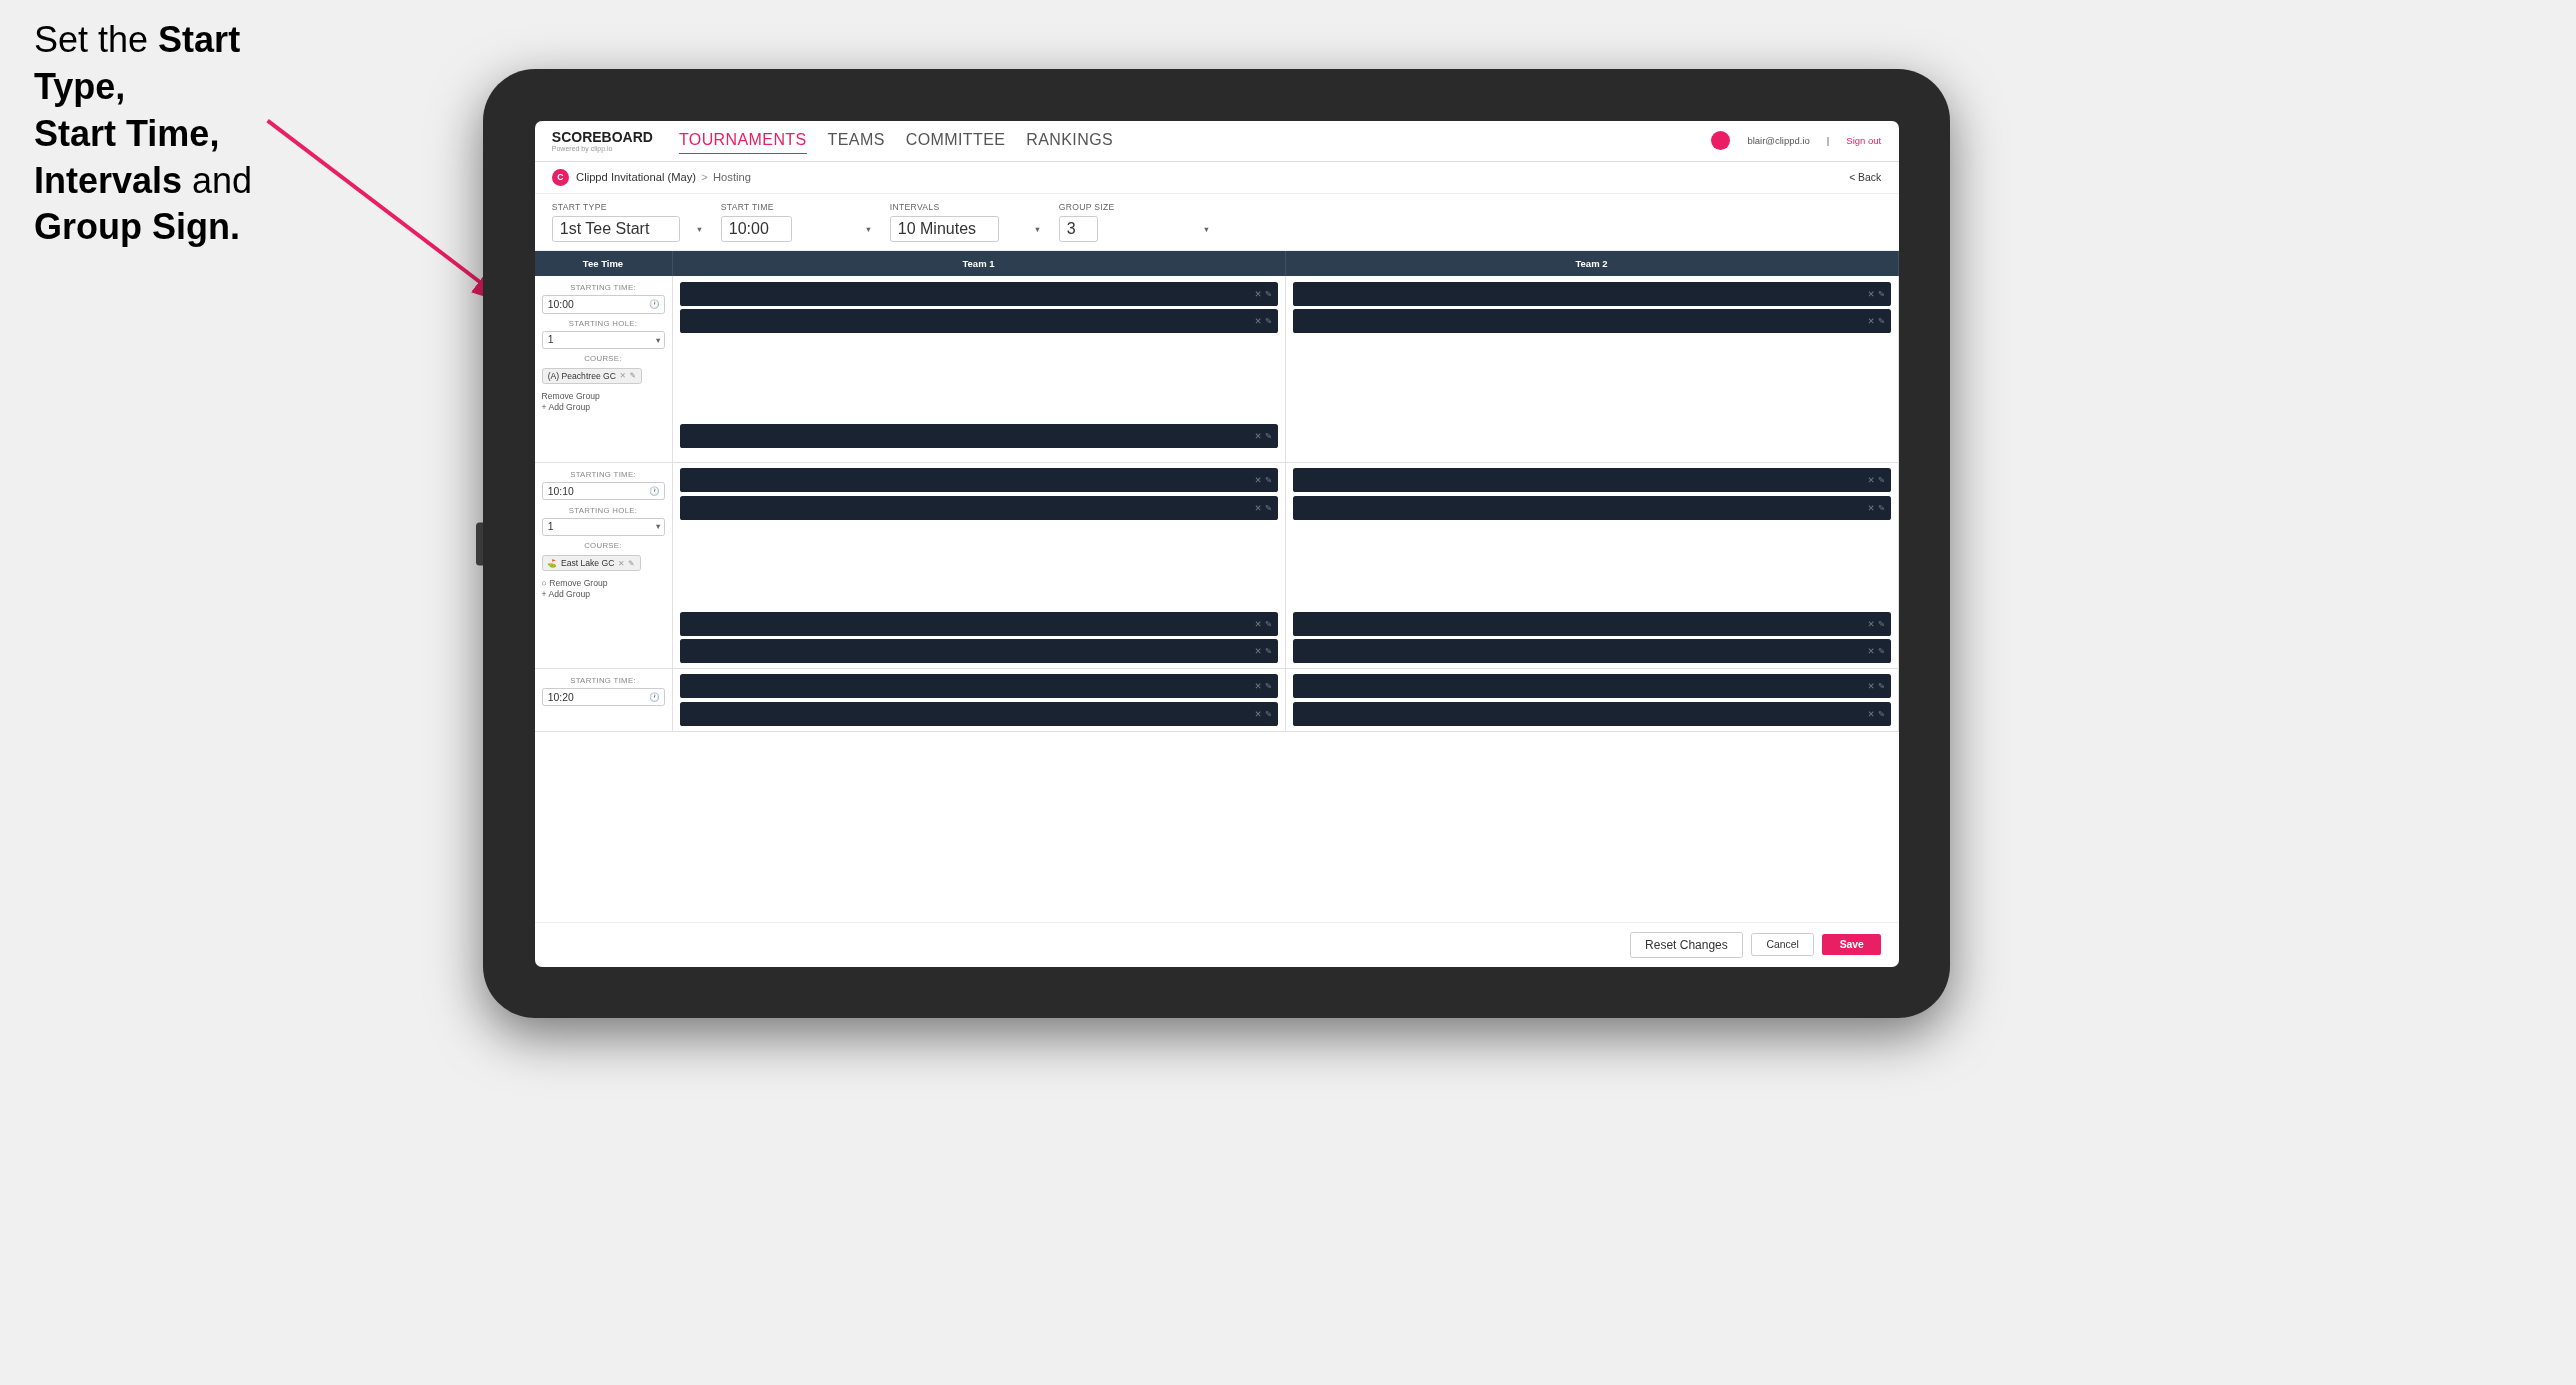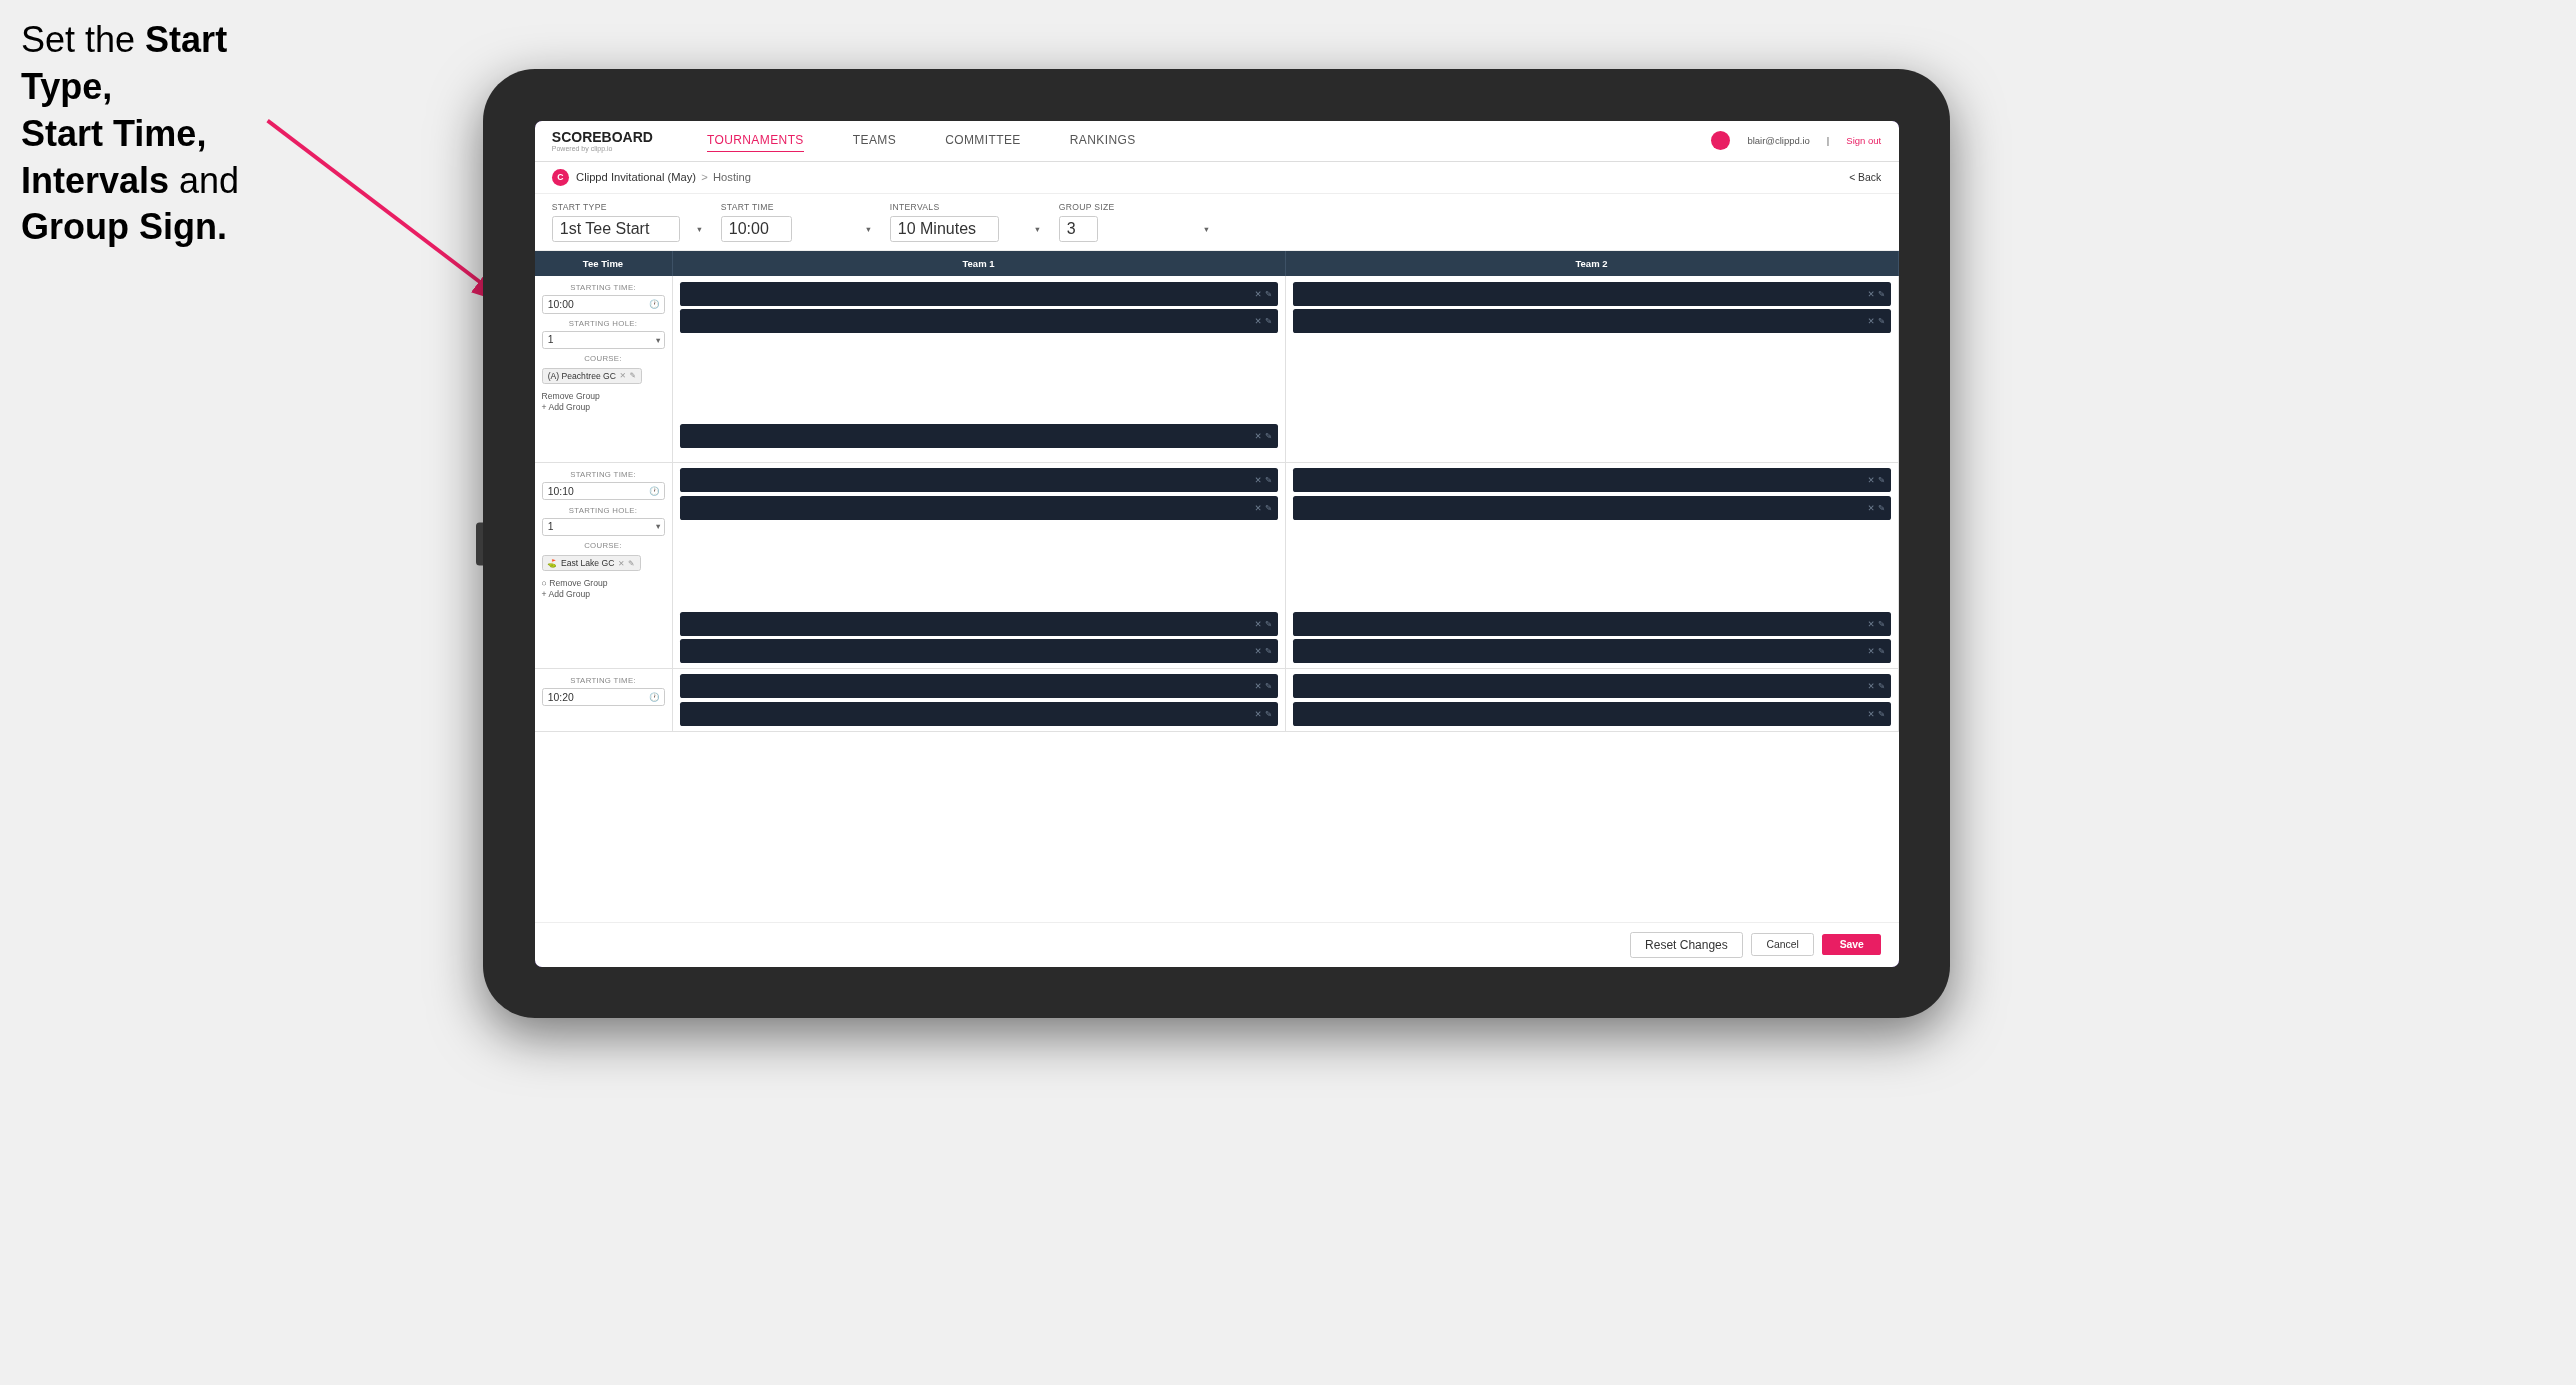"Set the Start Type," .annotation { left: 21px -> 34px }
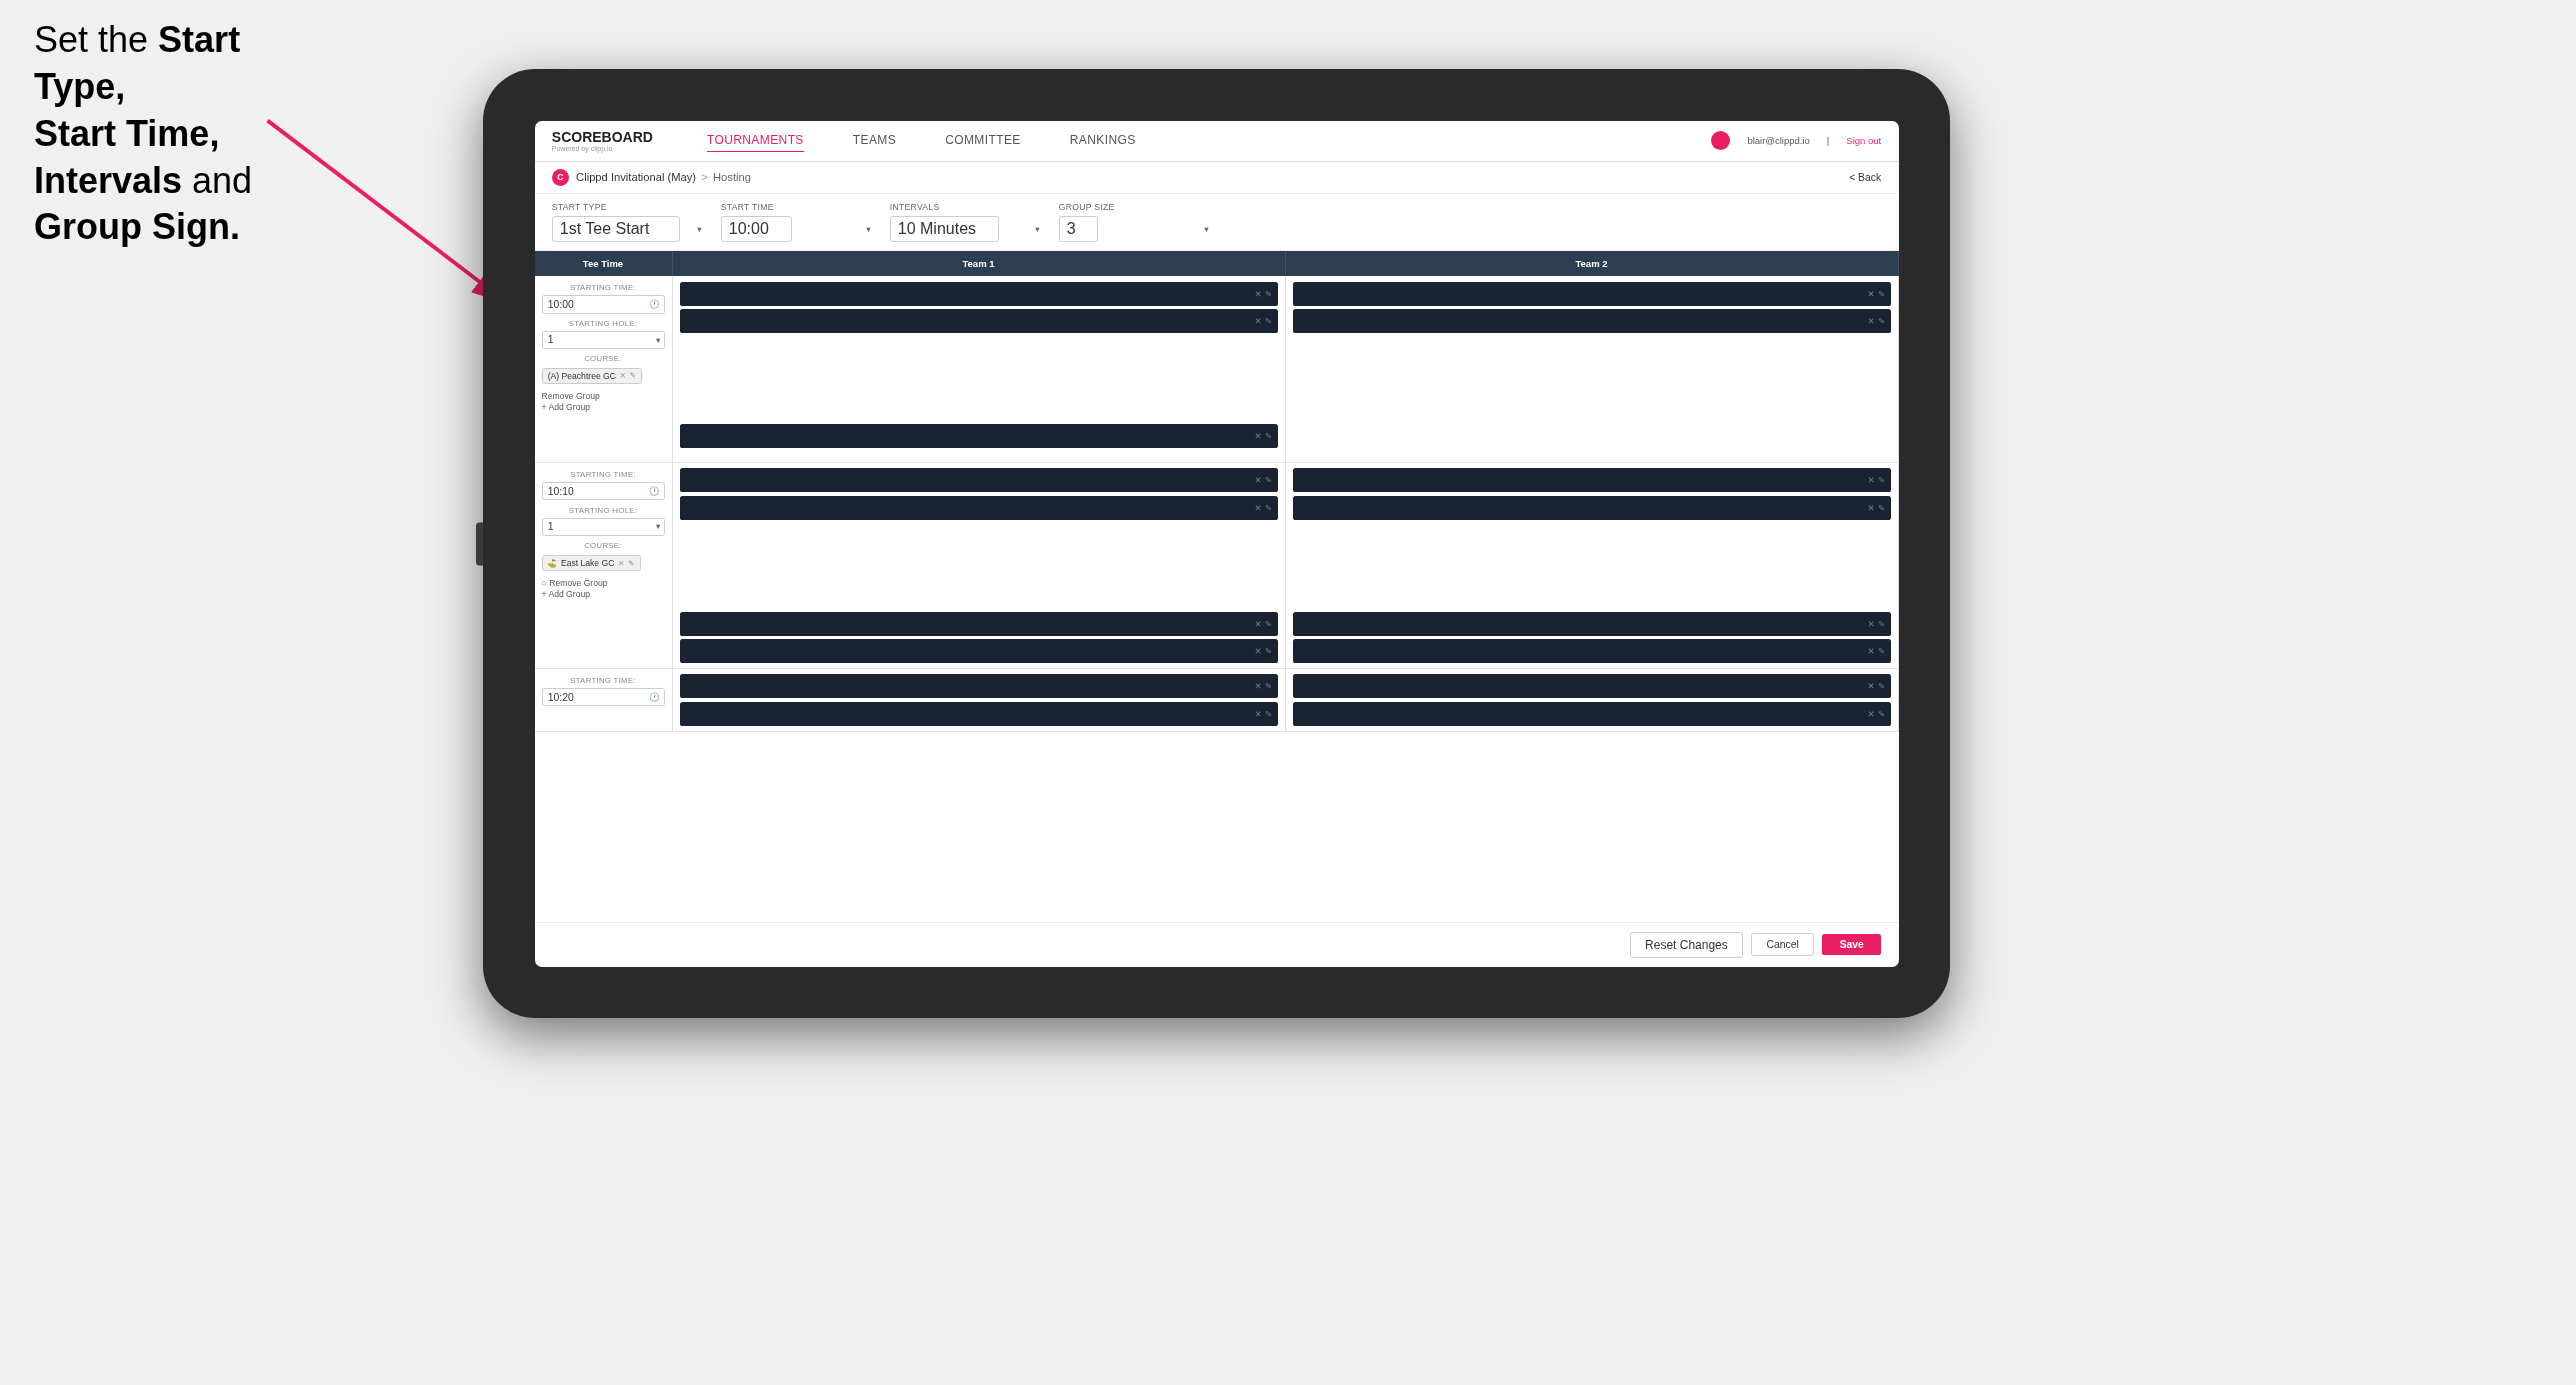"TOURNAMENTS" .nav-tab { font-size: 12px -> 16px; margin-left: 28px -> none }
